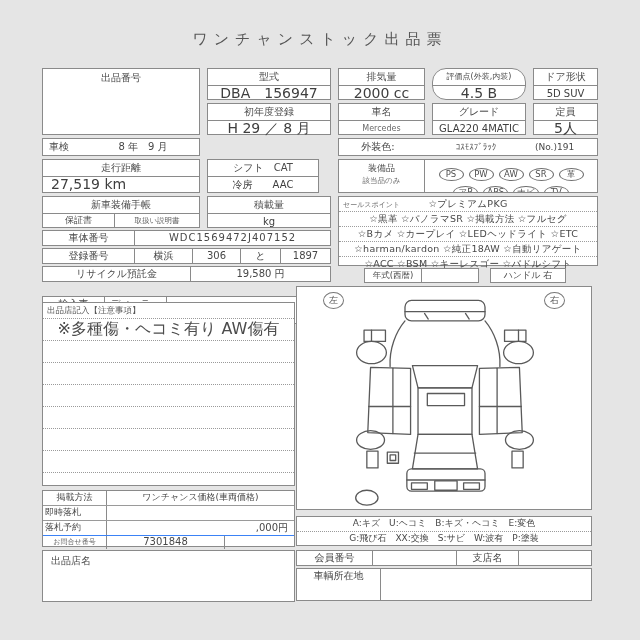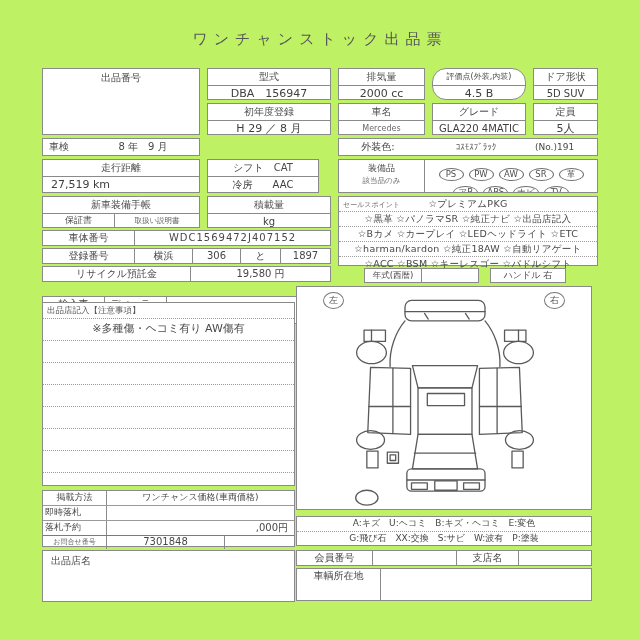"ワンチャンストック出品票" #sheet { background: #bef264 -> #e5e5e5 }
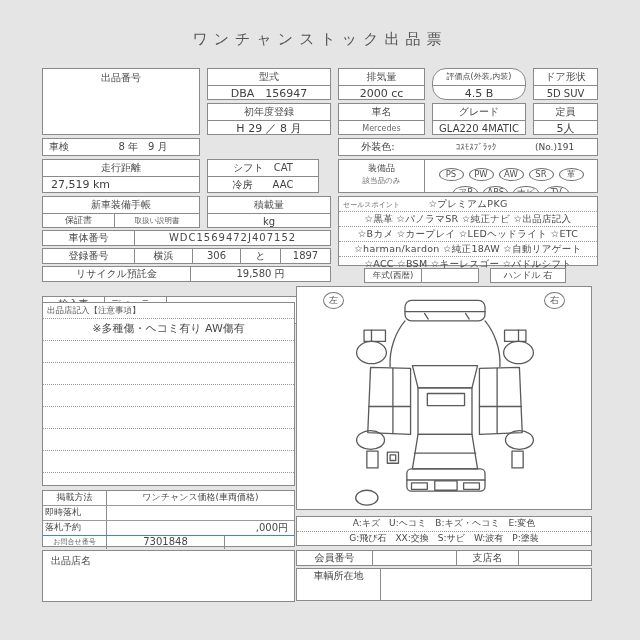"DBA 156947" .valrow { font-size: 11px -> 14px }
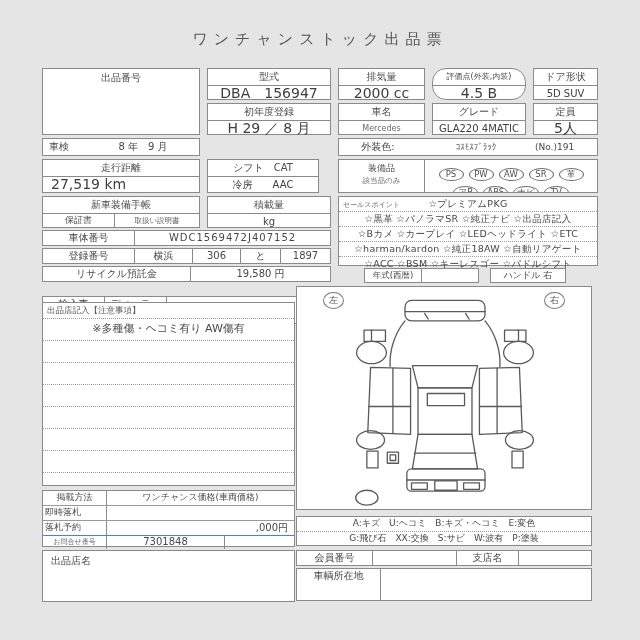"☆黒革 ☆パノラマSR ☆純正ナビ ☆出品店記入" div.salesline { text: 純正ナビ ☆出品店記入 -> 掲載方法 ☆フルセグ }
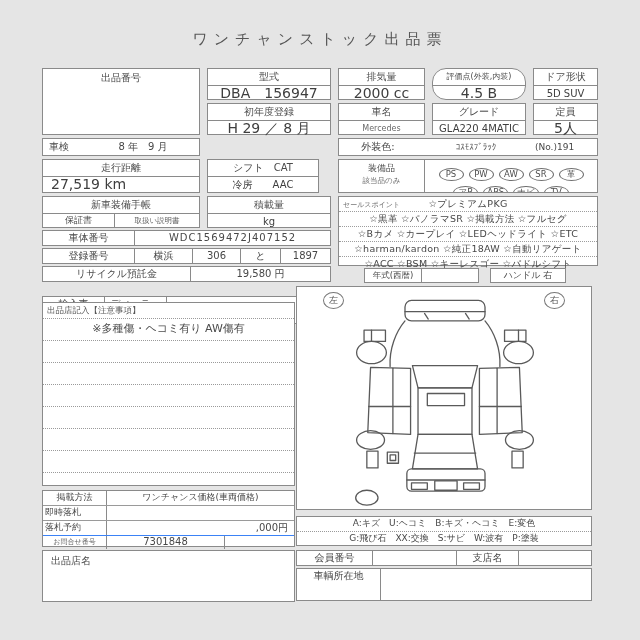"※多種傷・ヘコミ有り AW傷有" .dotline { font-size: 11px -> 16px }
